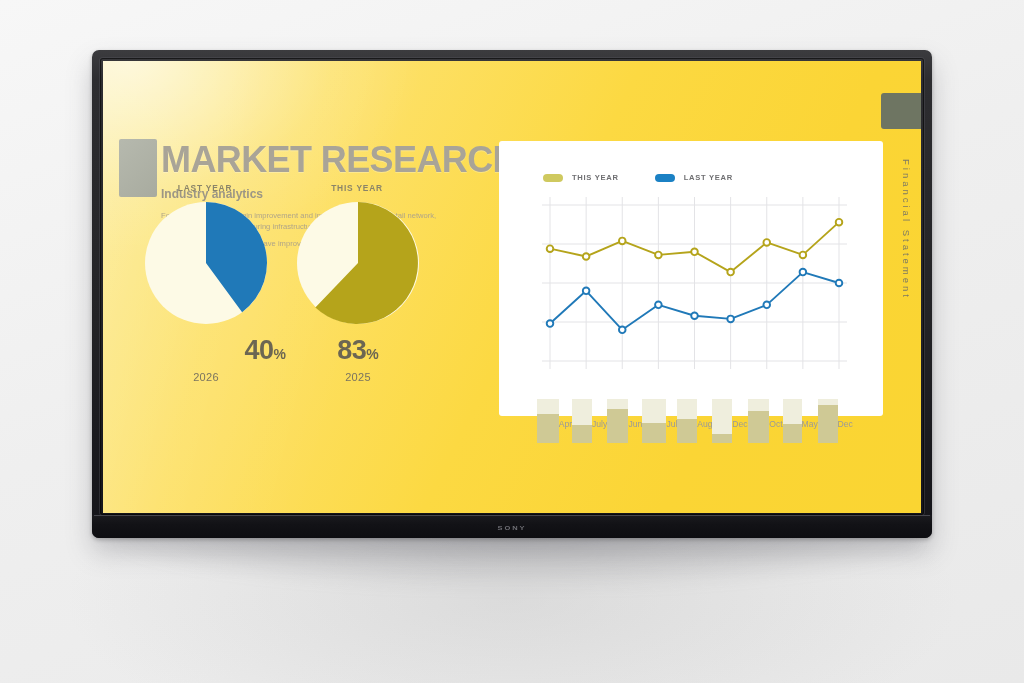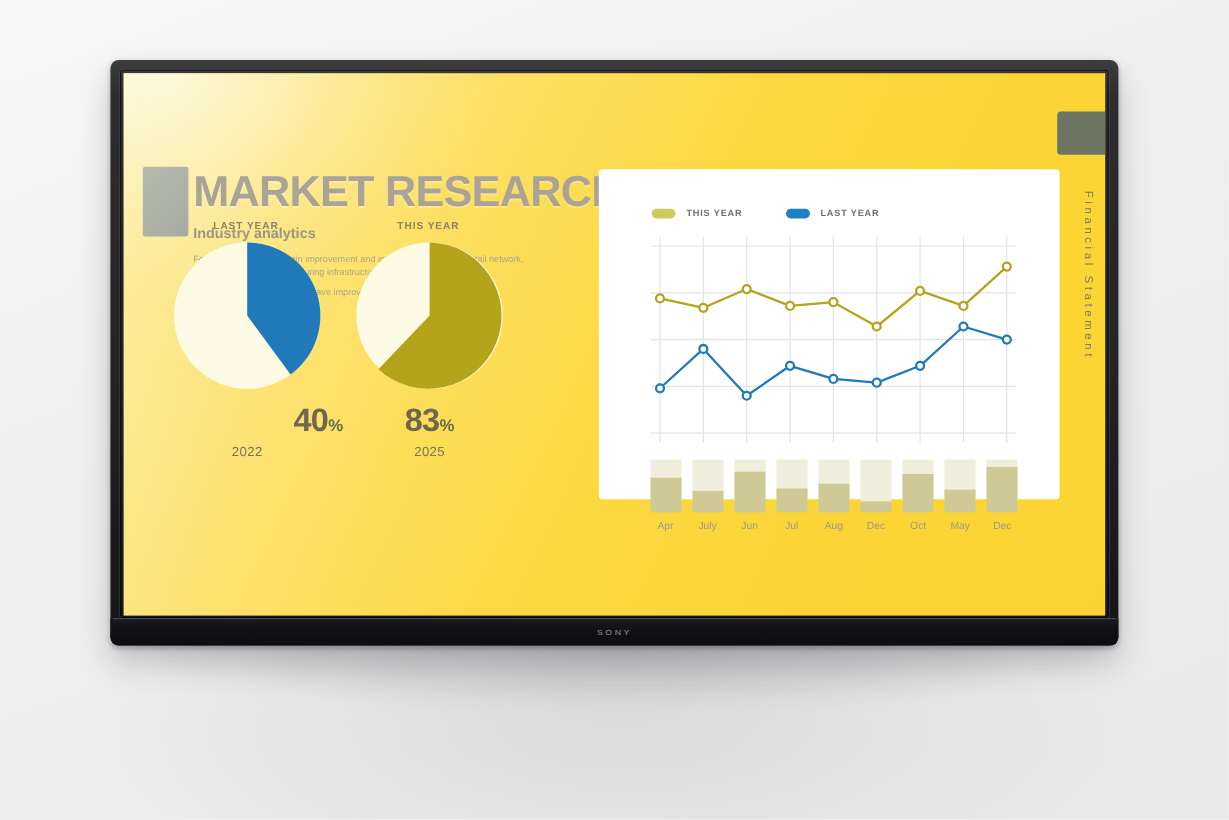"2022" div.pie-year { text: 2022 -> 2026 }
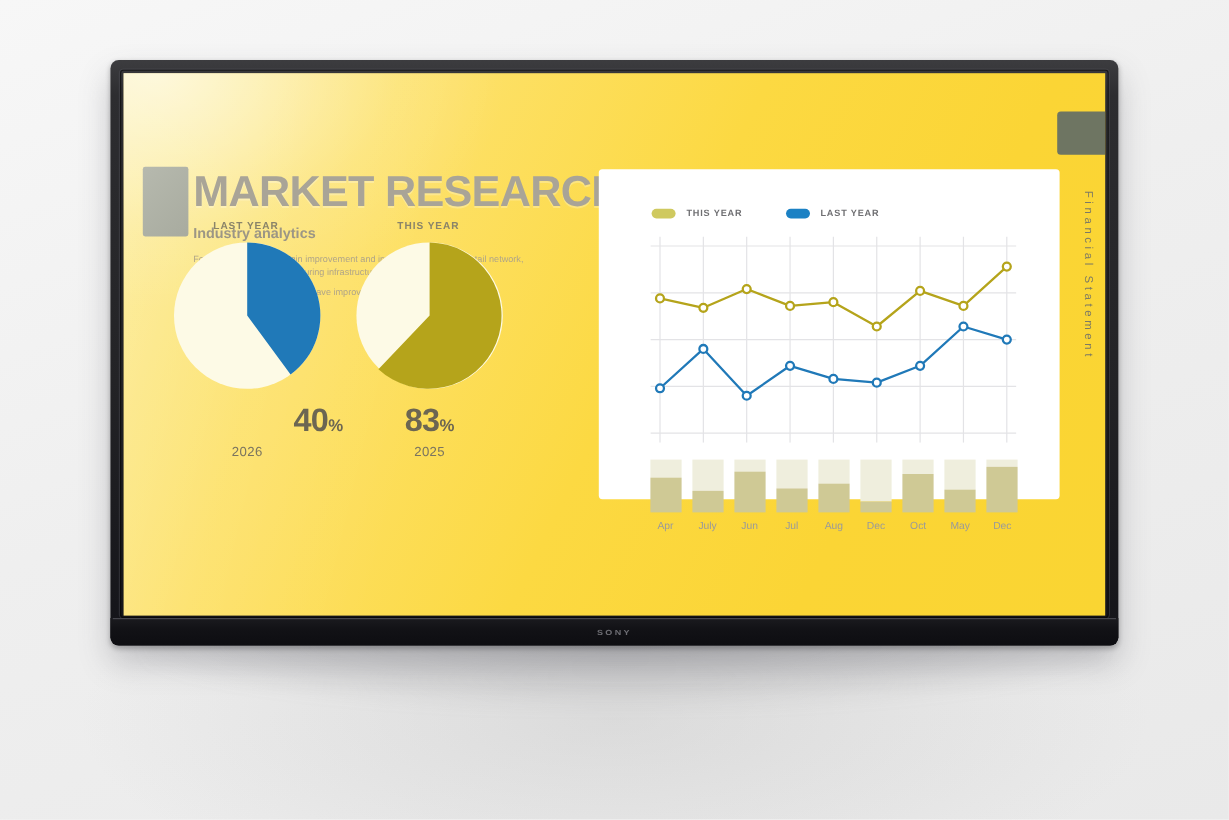"Apr" .bar-col { flex-direction: column -> none }
